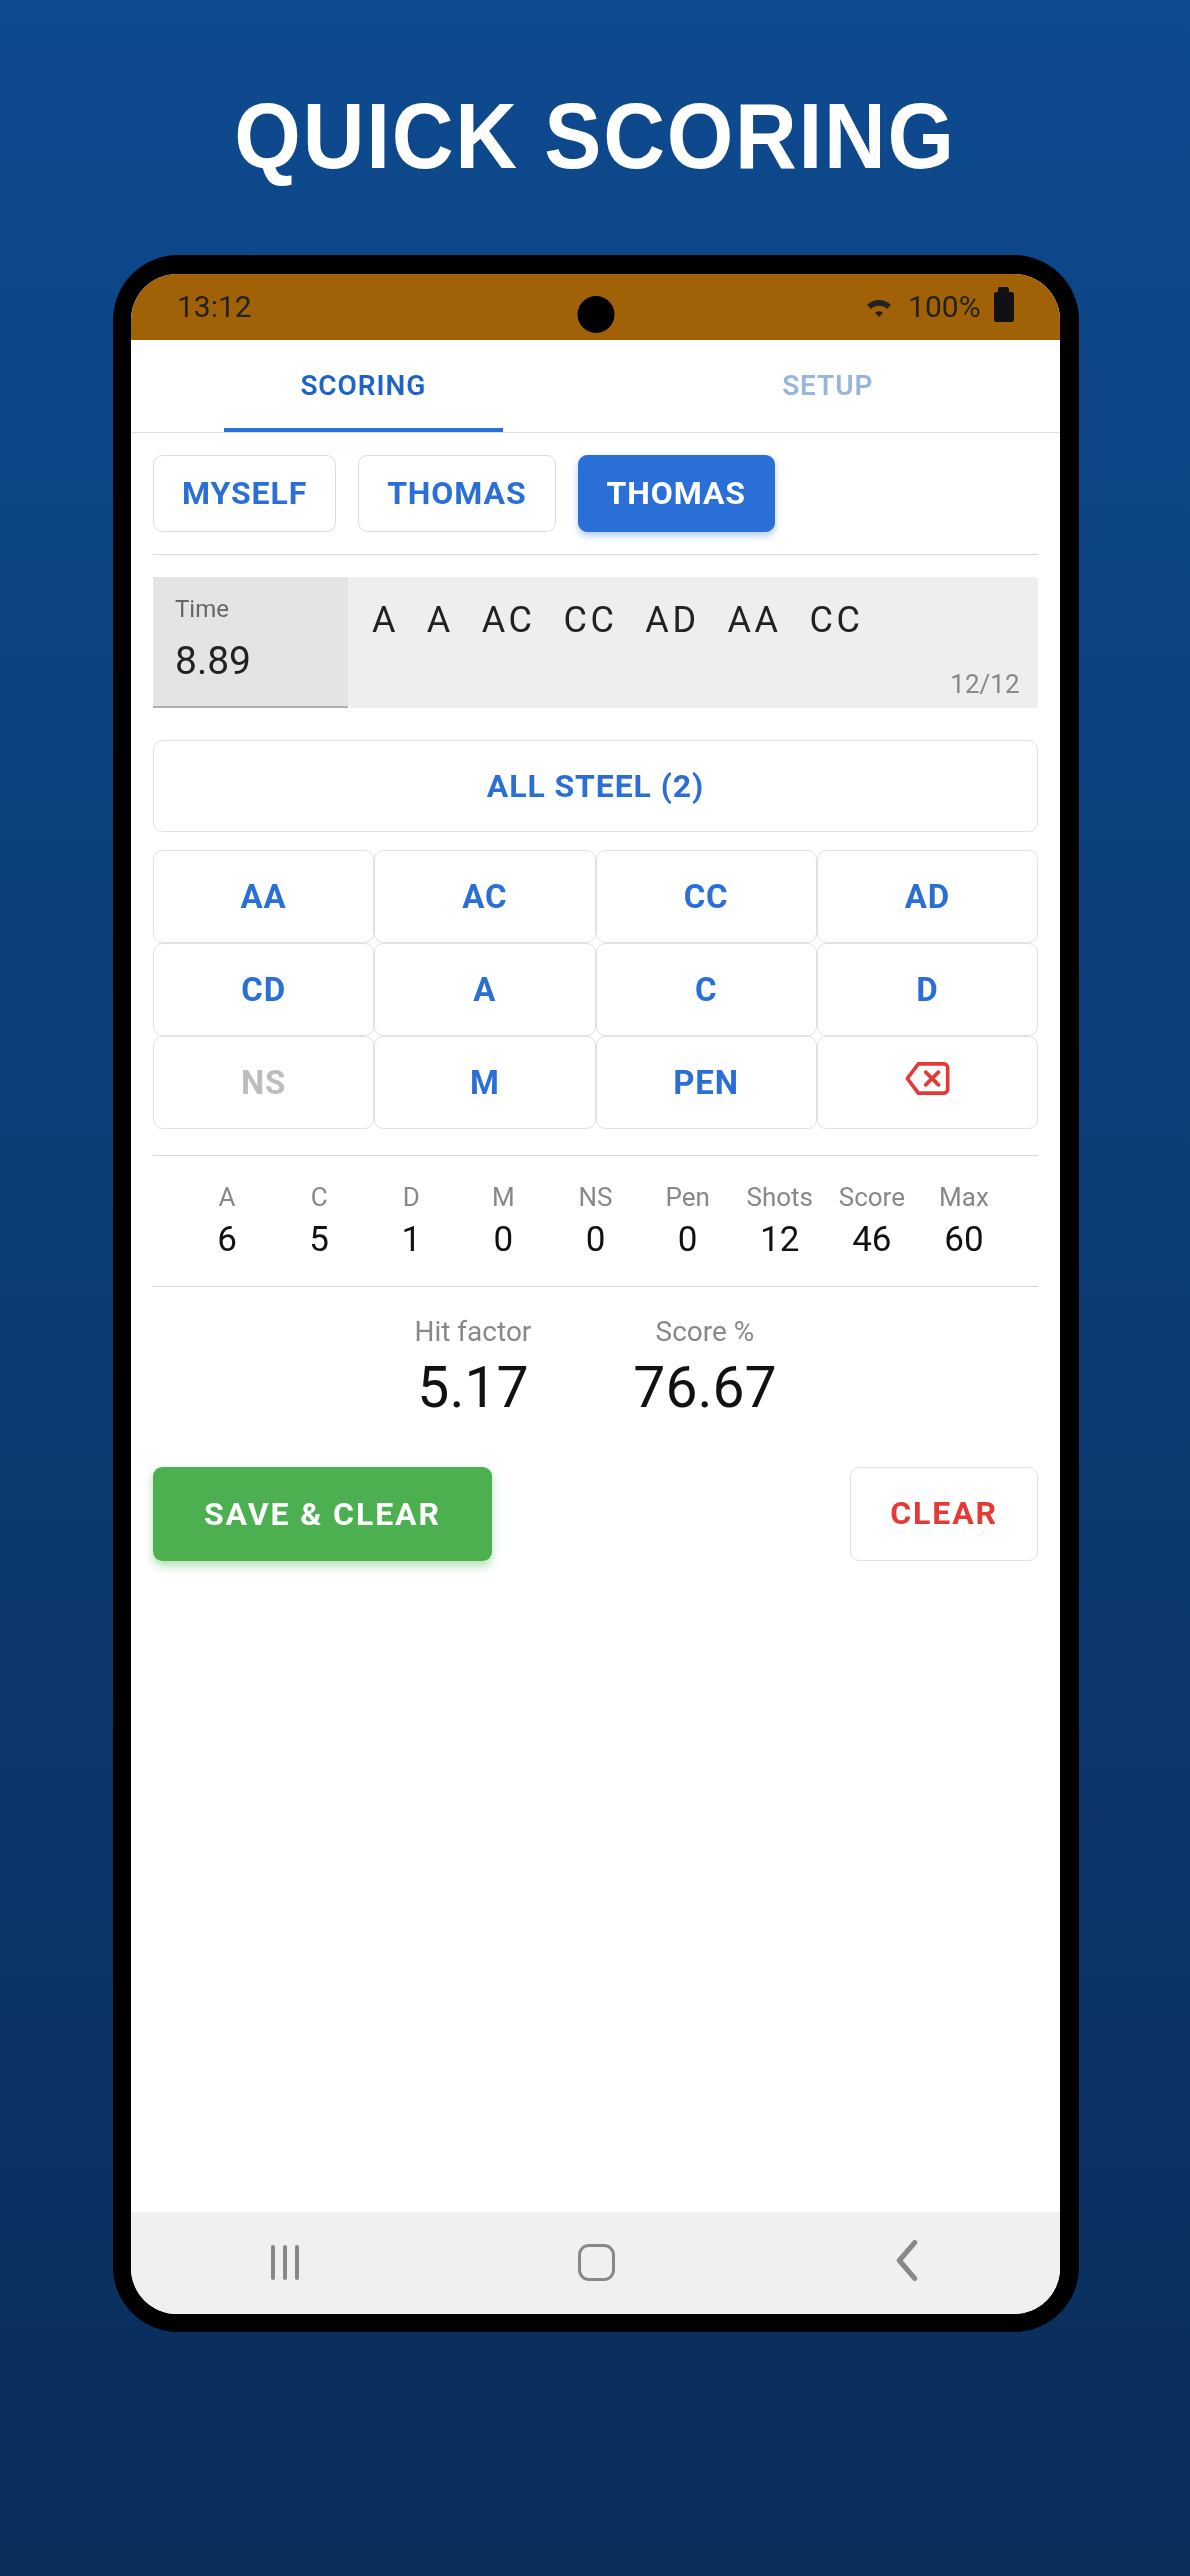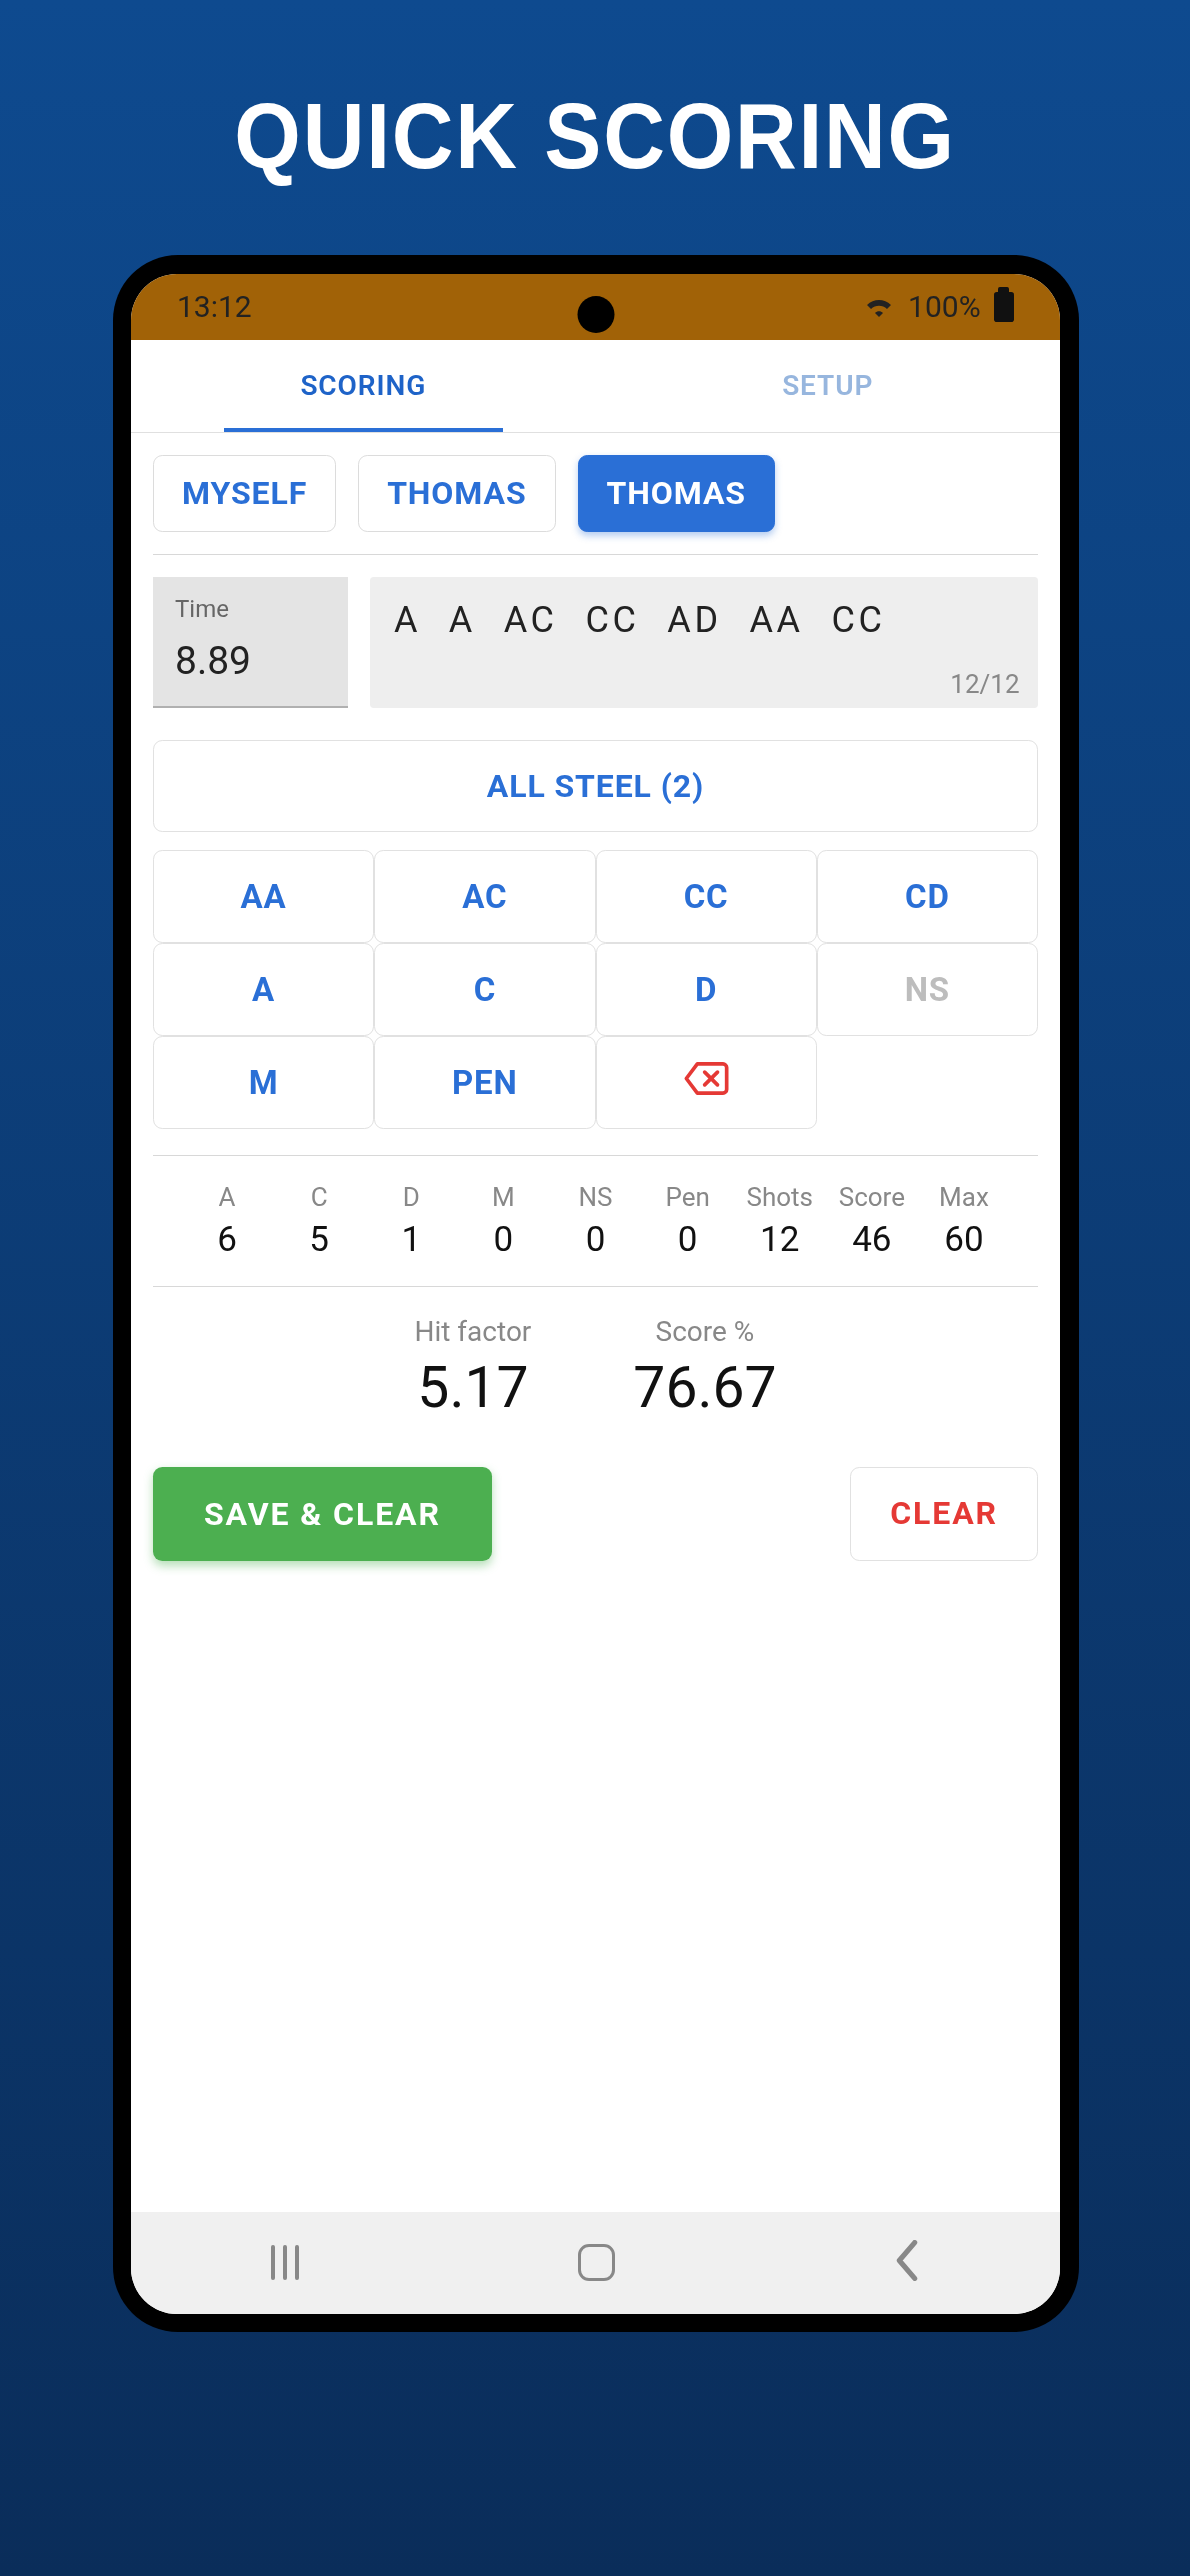"Time" .score-row { gap: 22px -> none }
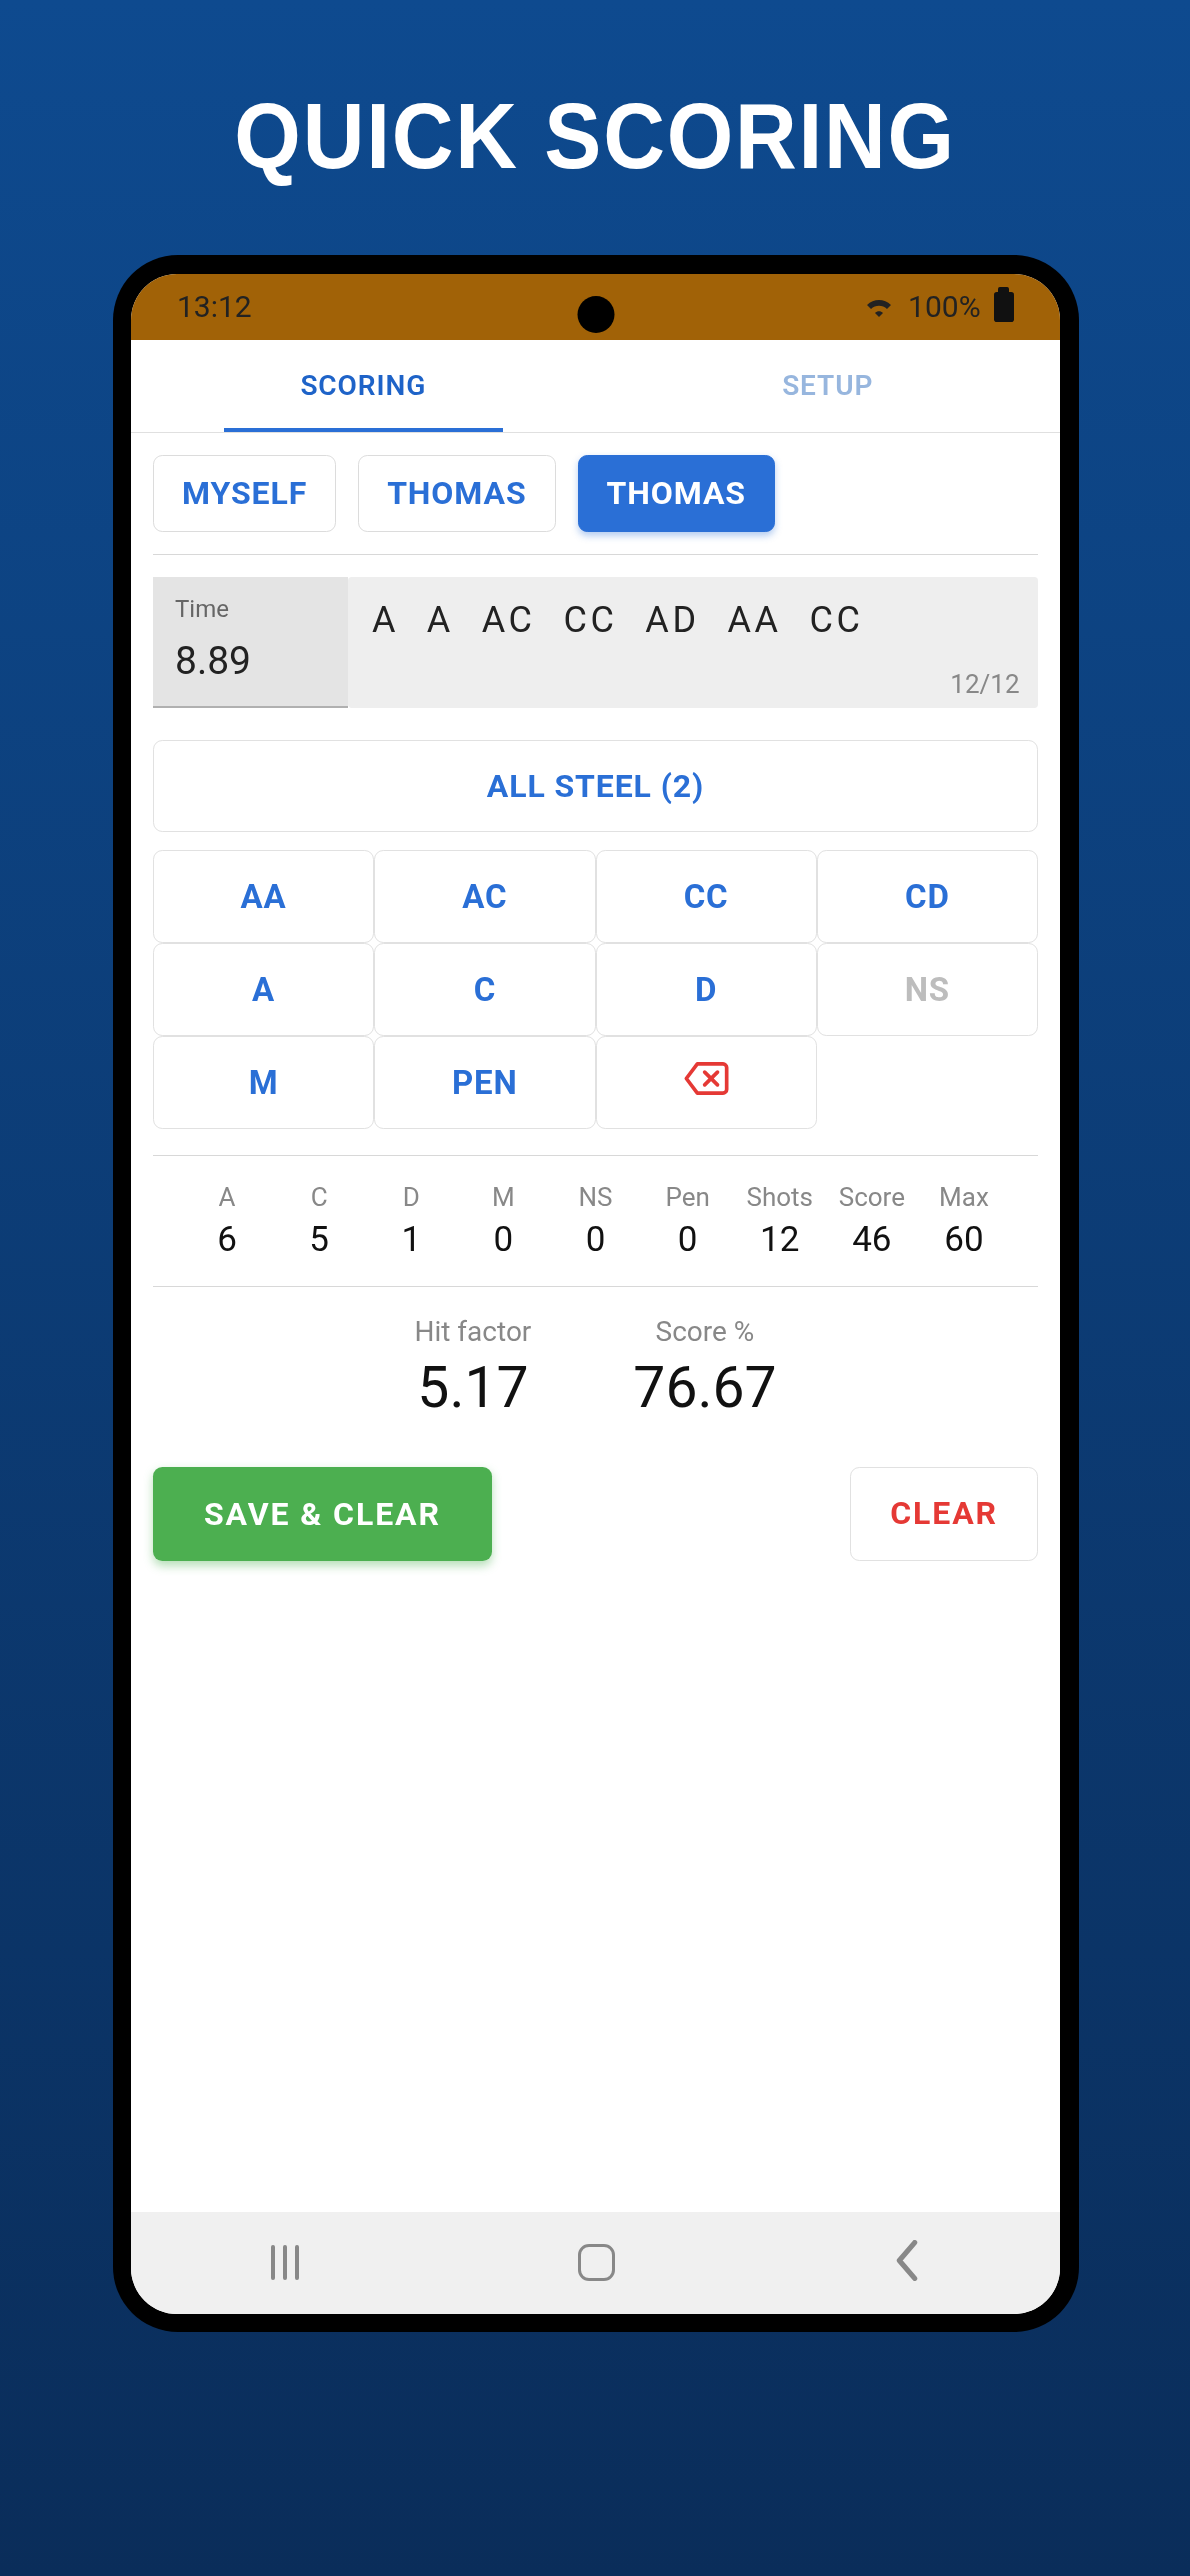"AD" div.key { html: none -> <div>AD</div> }
